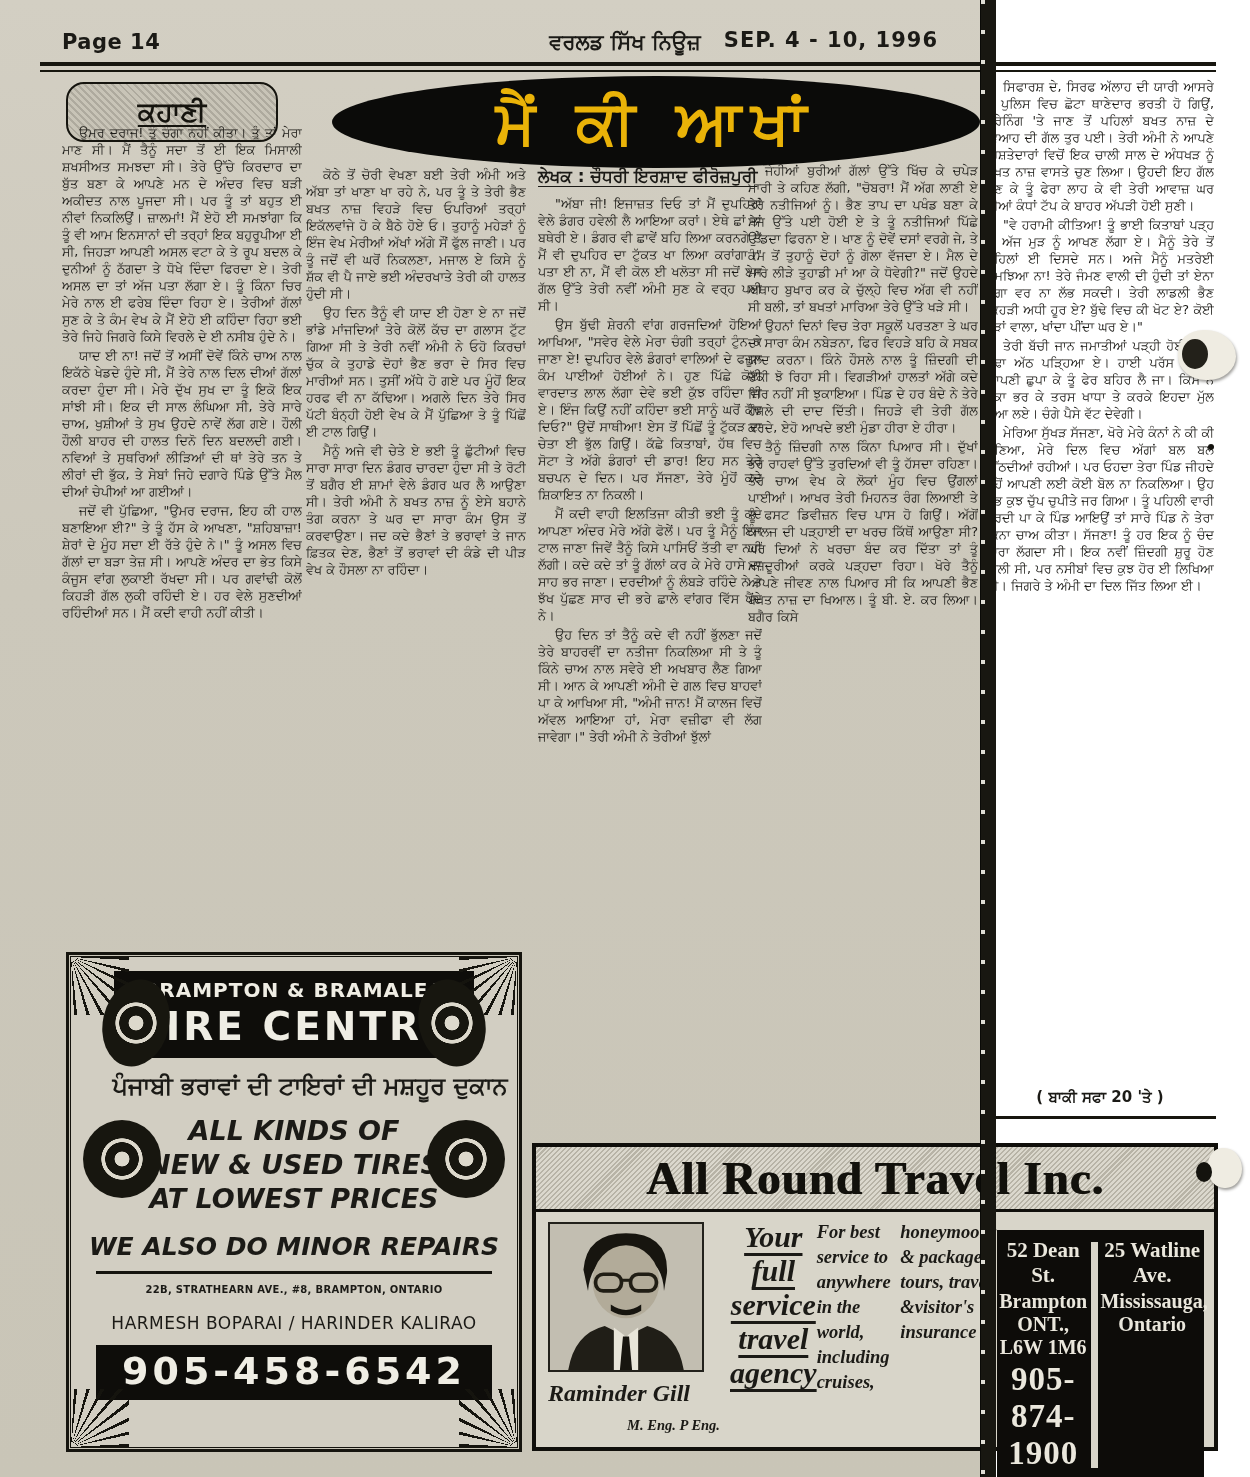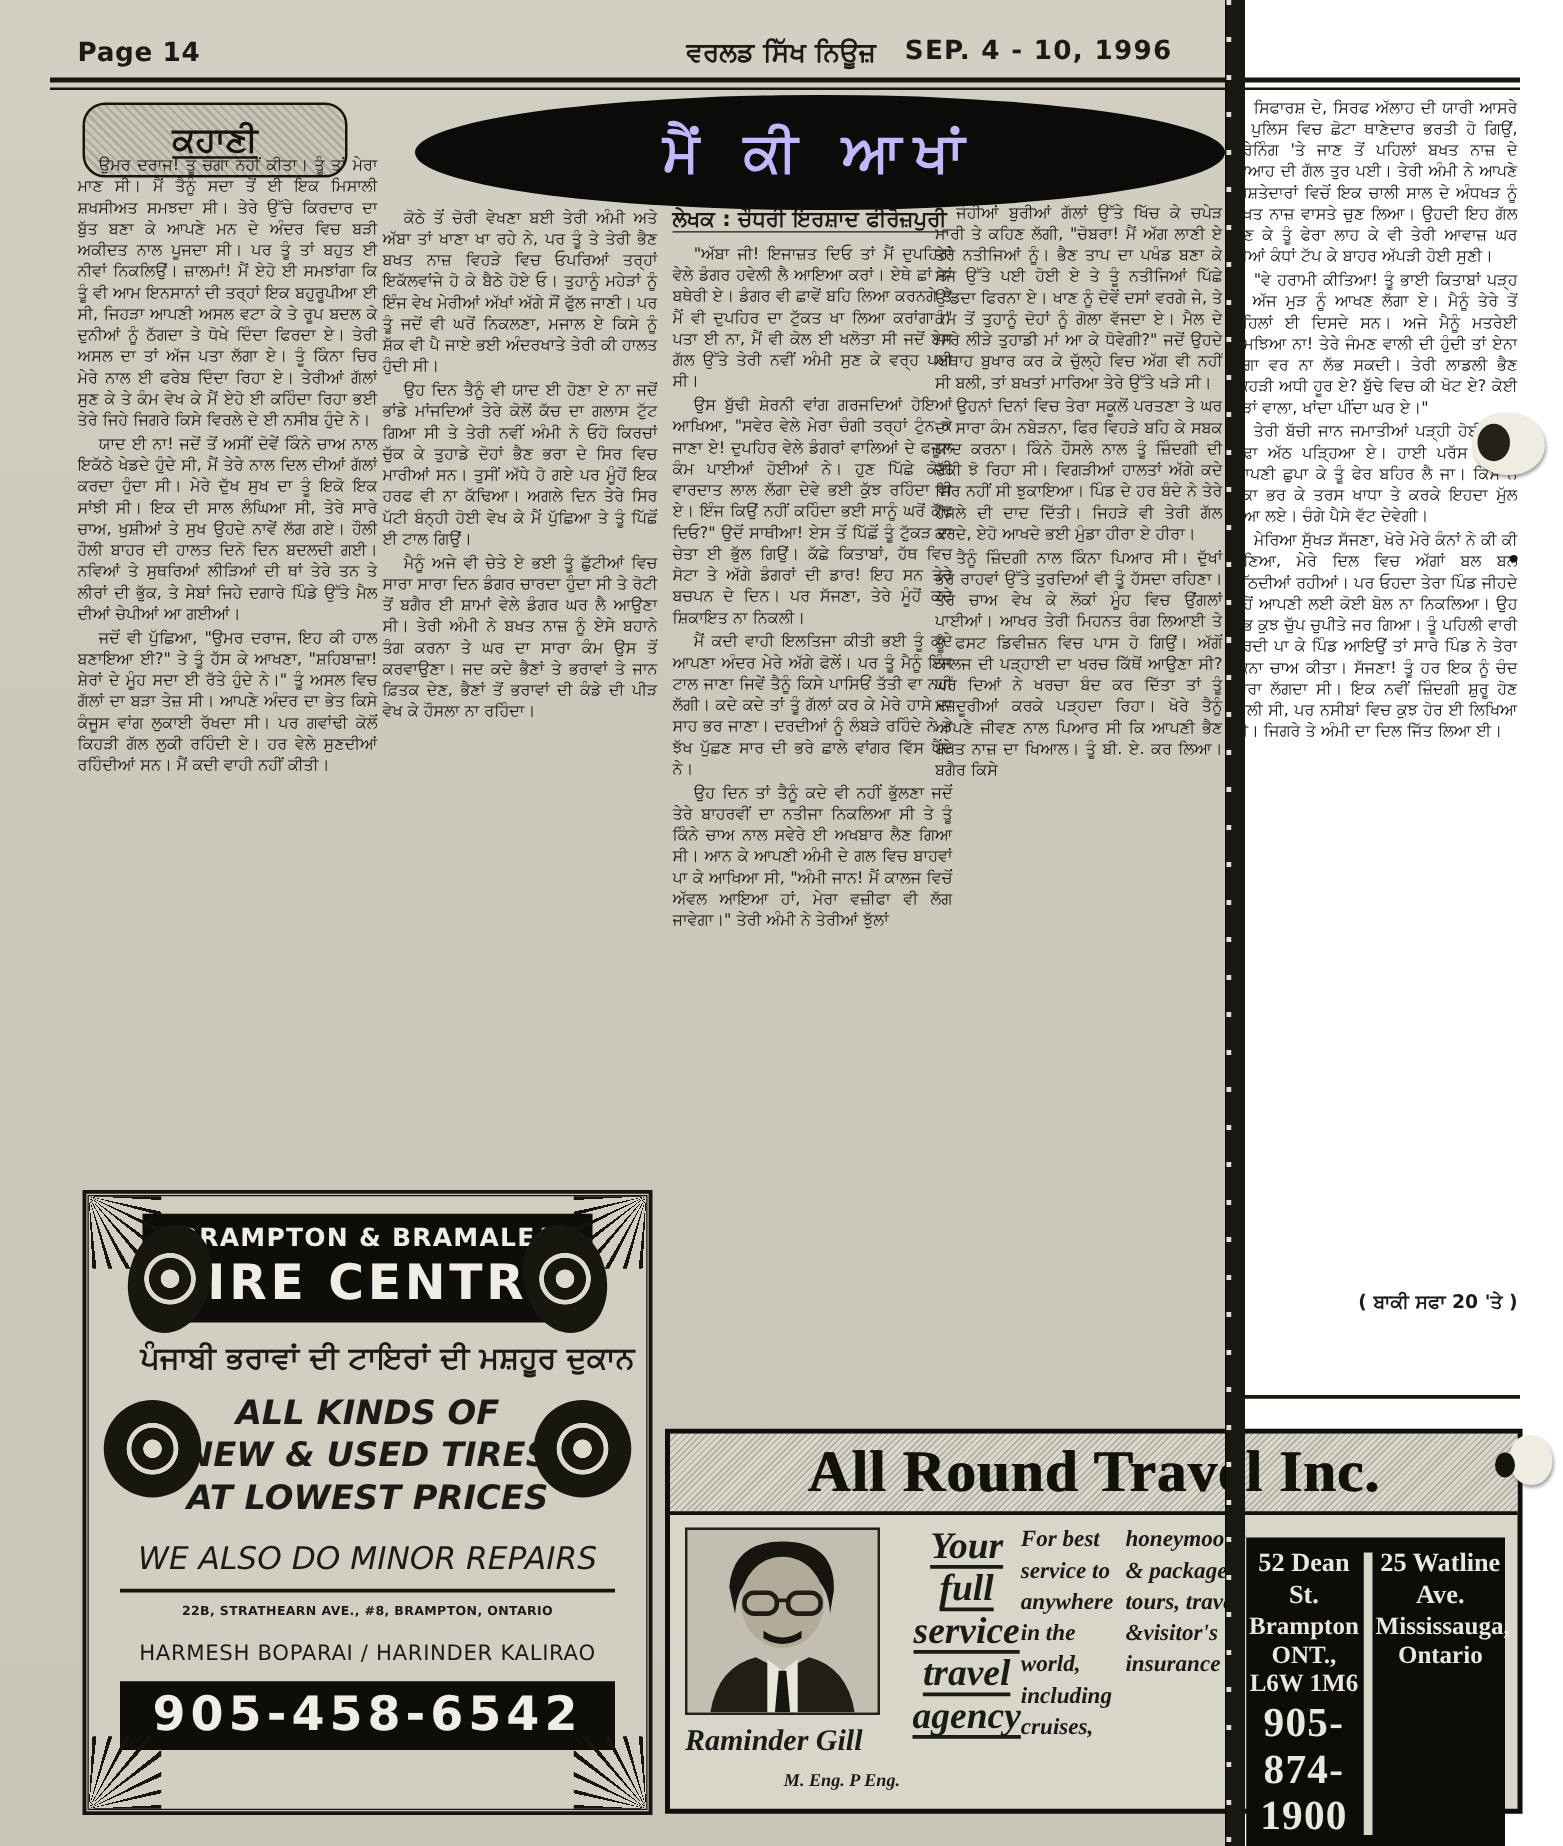"ਮੈਂ ਕੀ ਆਖਾਂ" .title-banner span { color: #c4b5fd -> #eab308; font-size: 44px -> 60px }
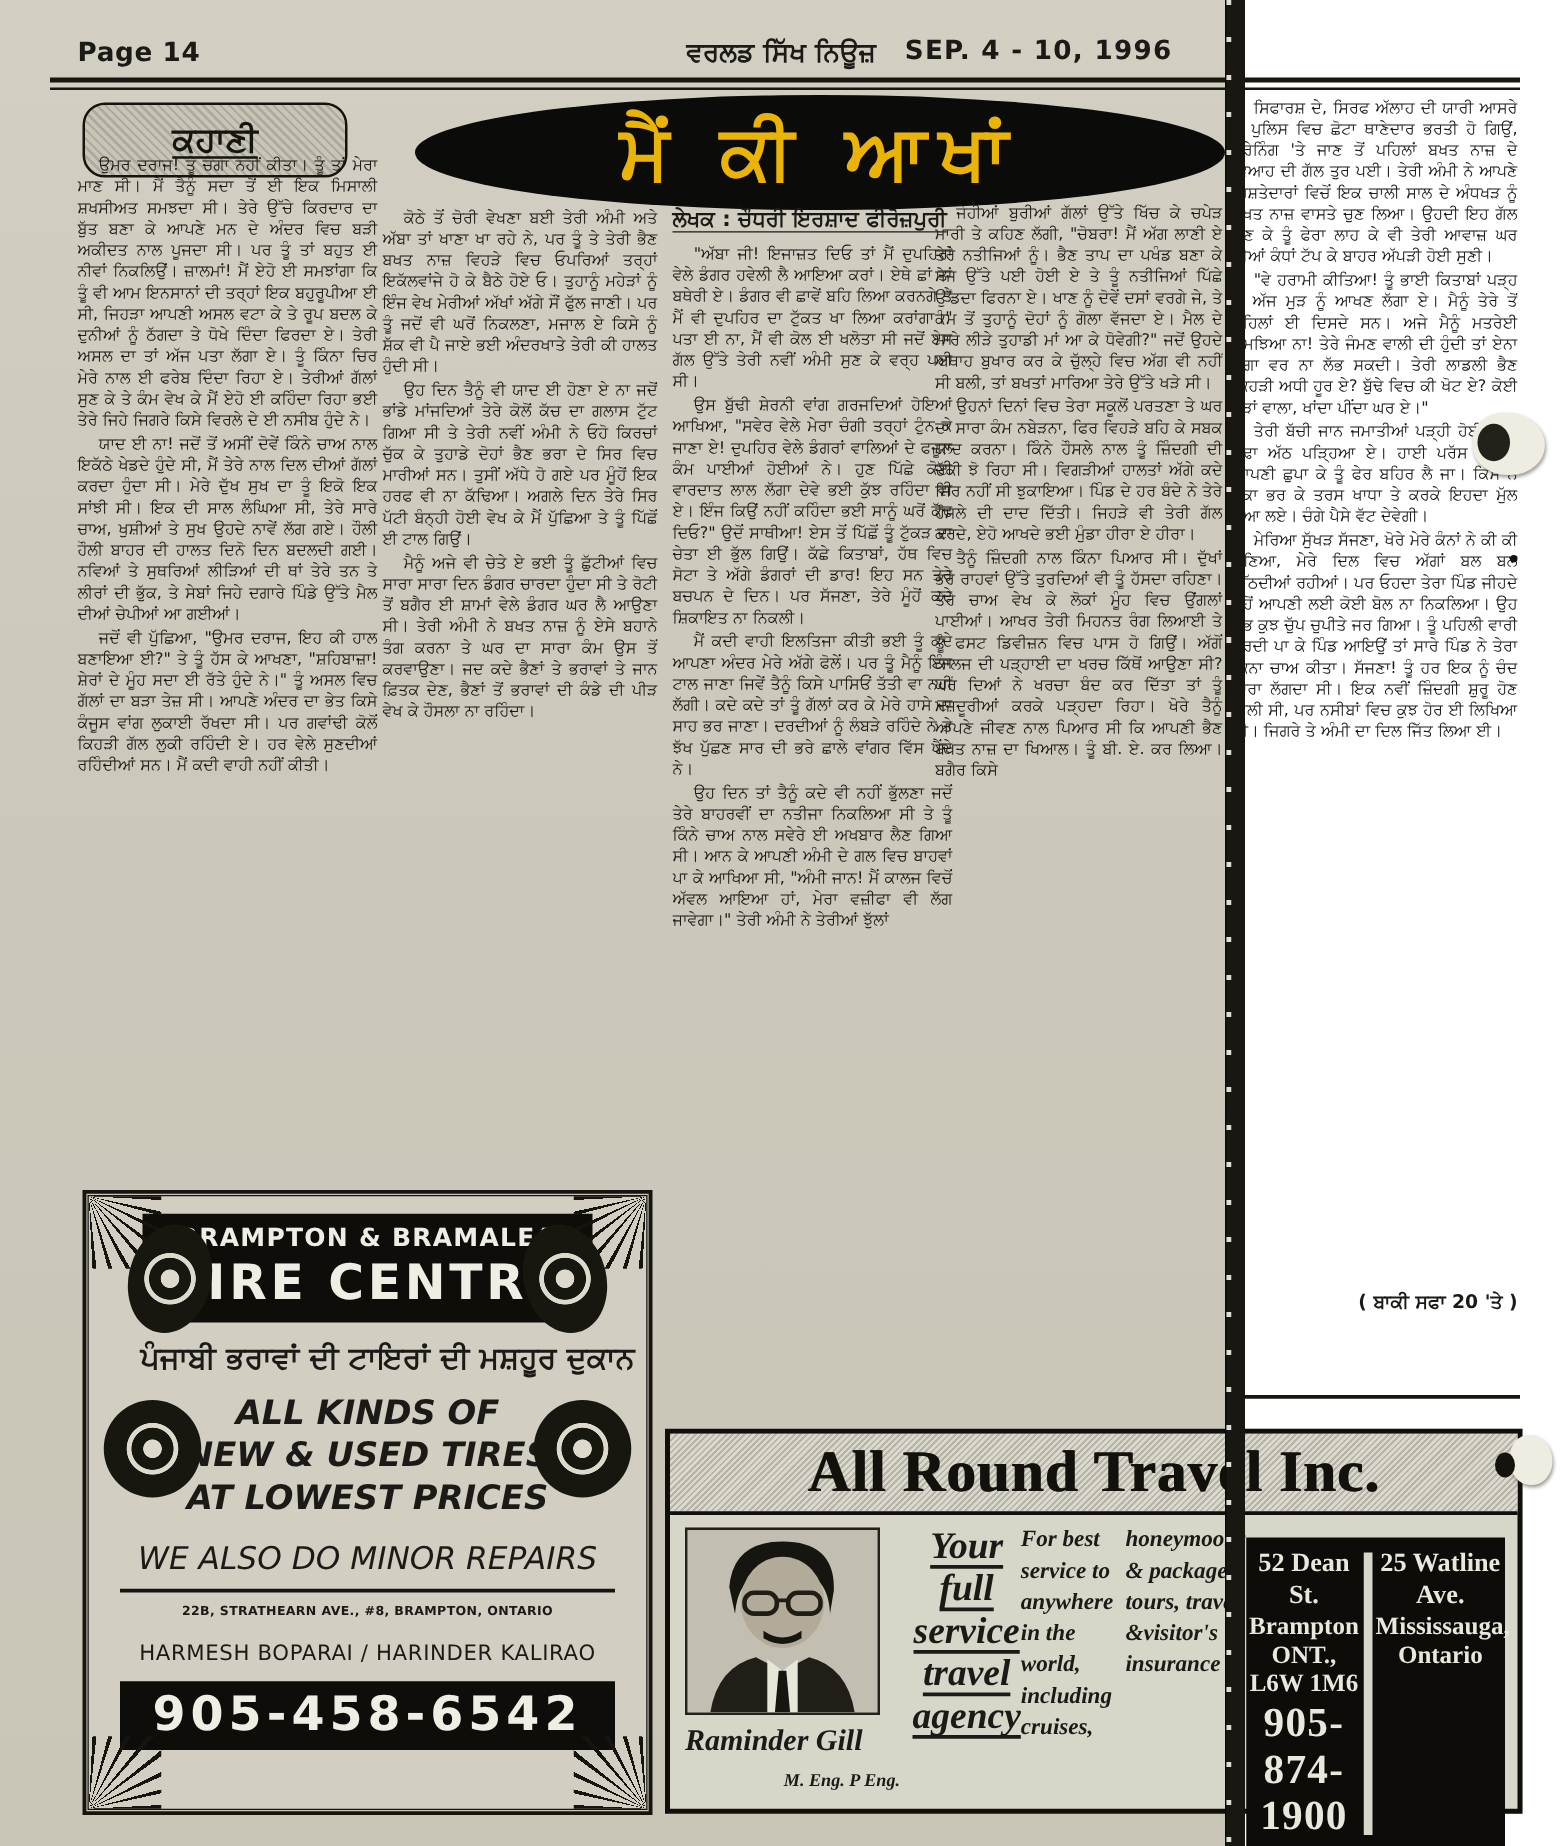"( ਬਾਕੀ ਸਫਾ 20 'ਤੇ" div.abs { text-align: none -> center; top: 1032px -> 1088px }
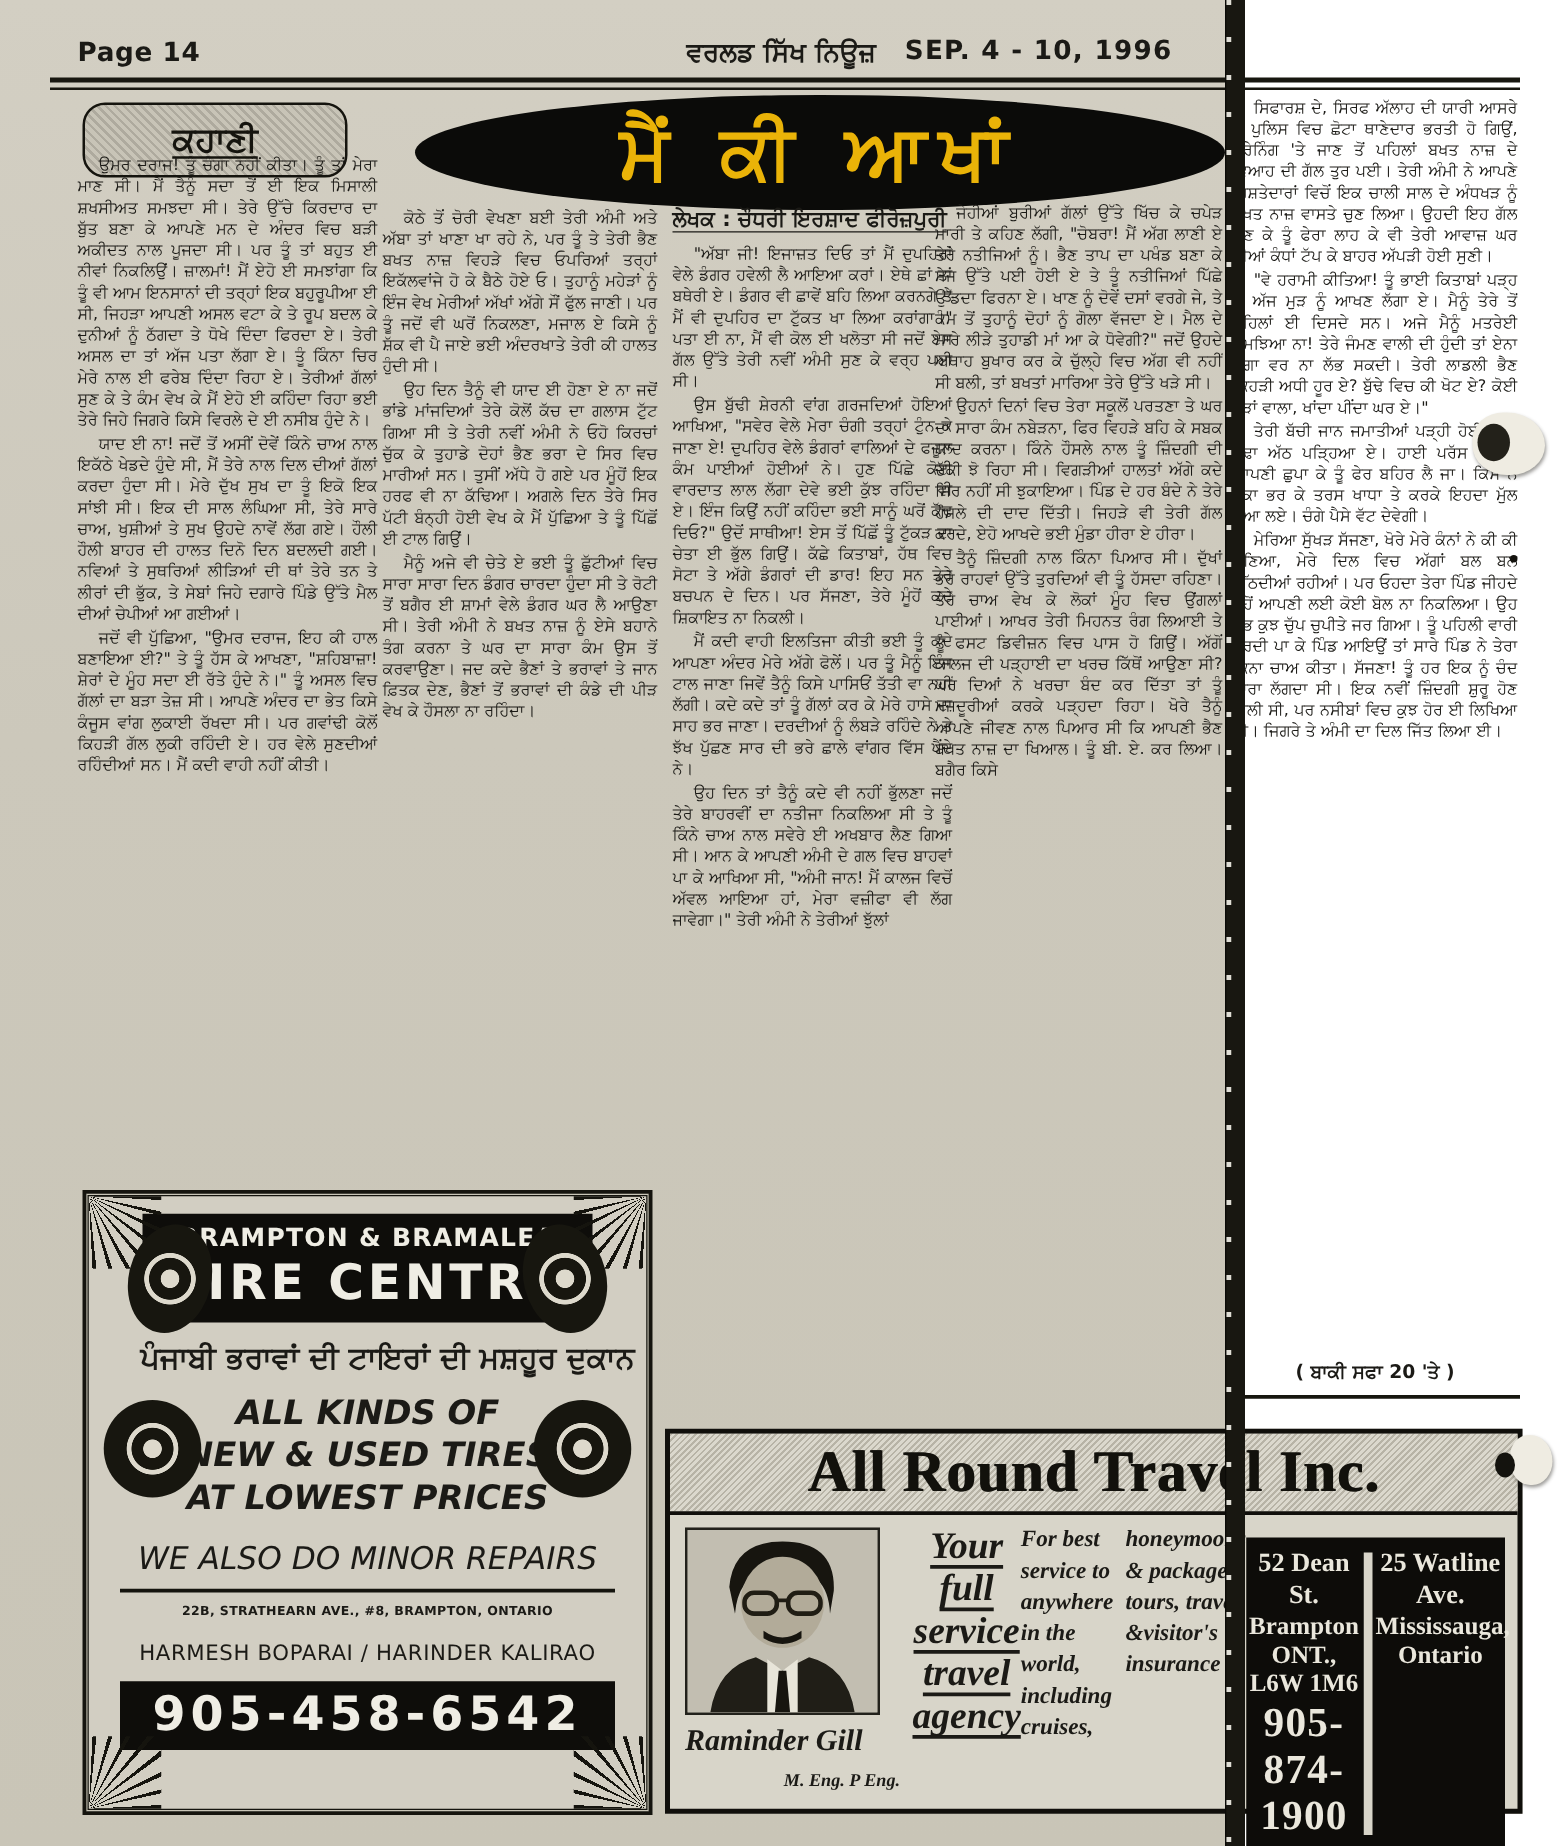"WE ALSO DO MINOR REPAIRS" .ad-line-md { font-weight: normal -> bold }
